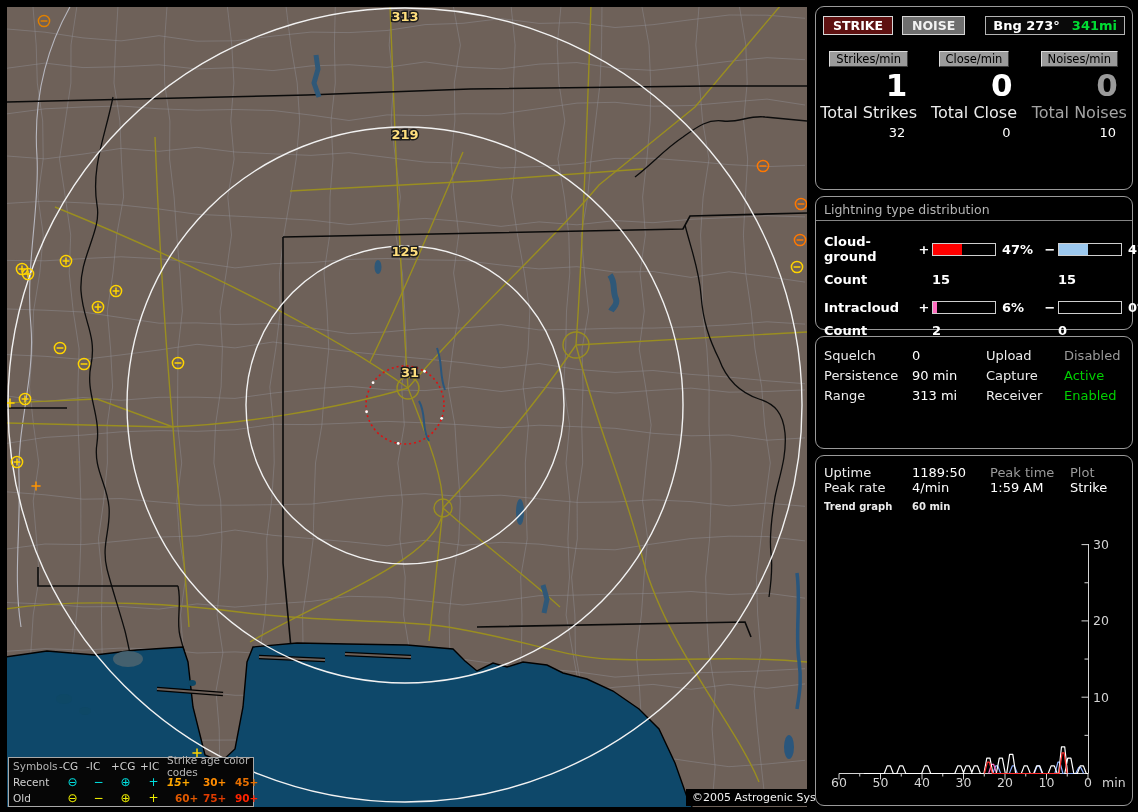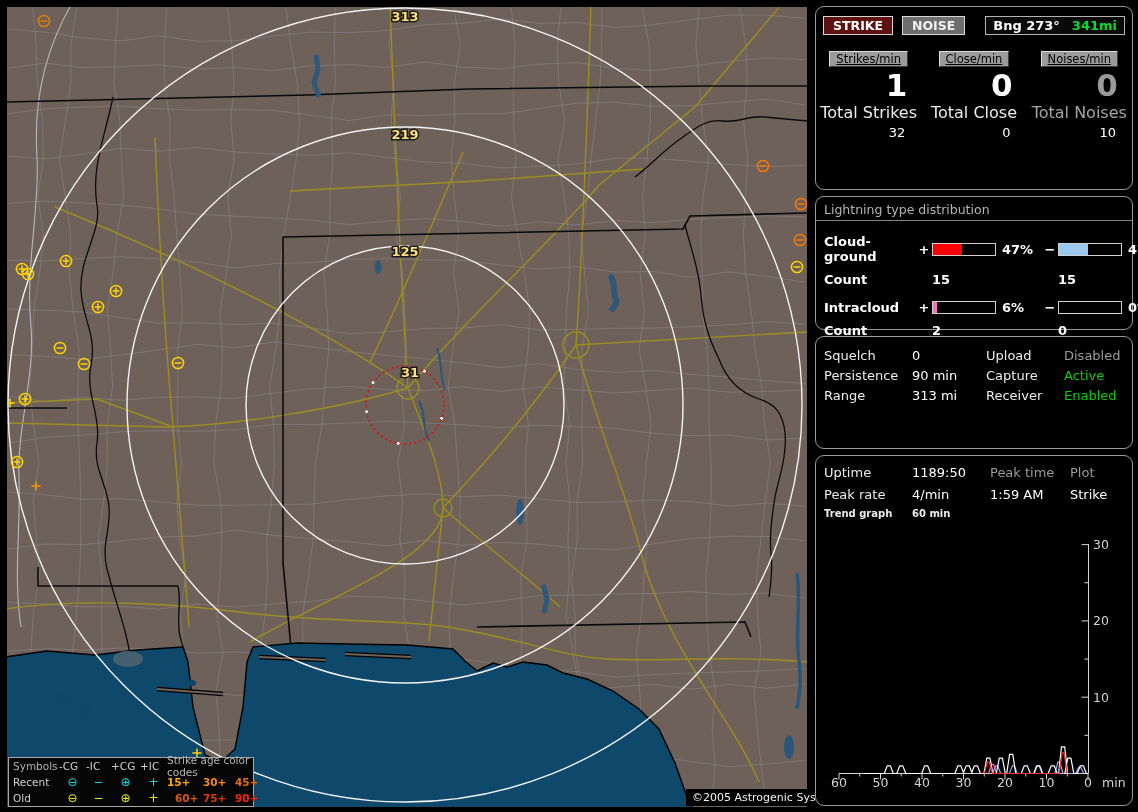"Strikes/min" .cols { text-decoration: underline -> none }
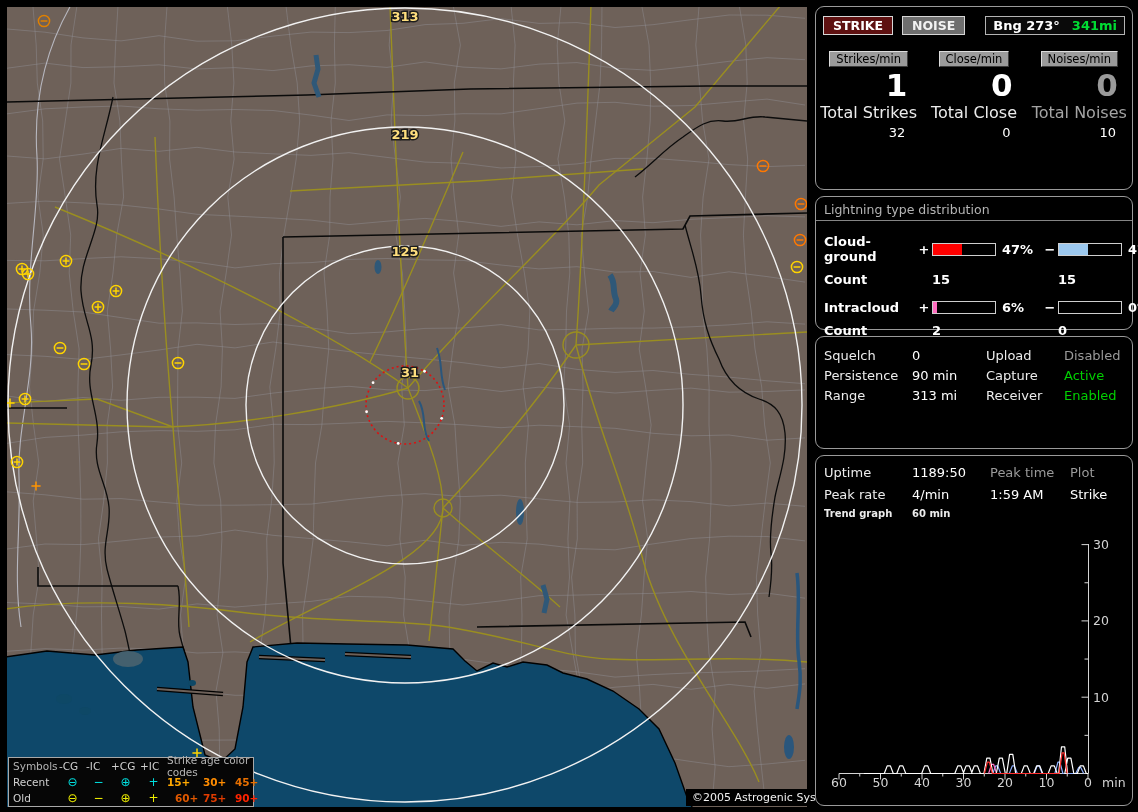"Uptime" .sessgrid { row-gap: 7px -> none }
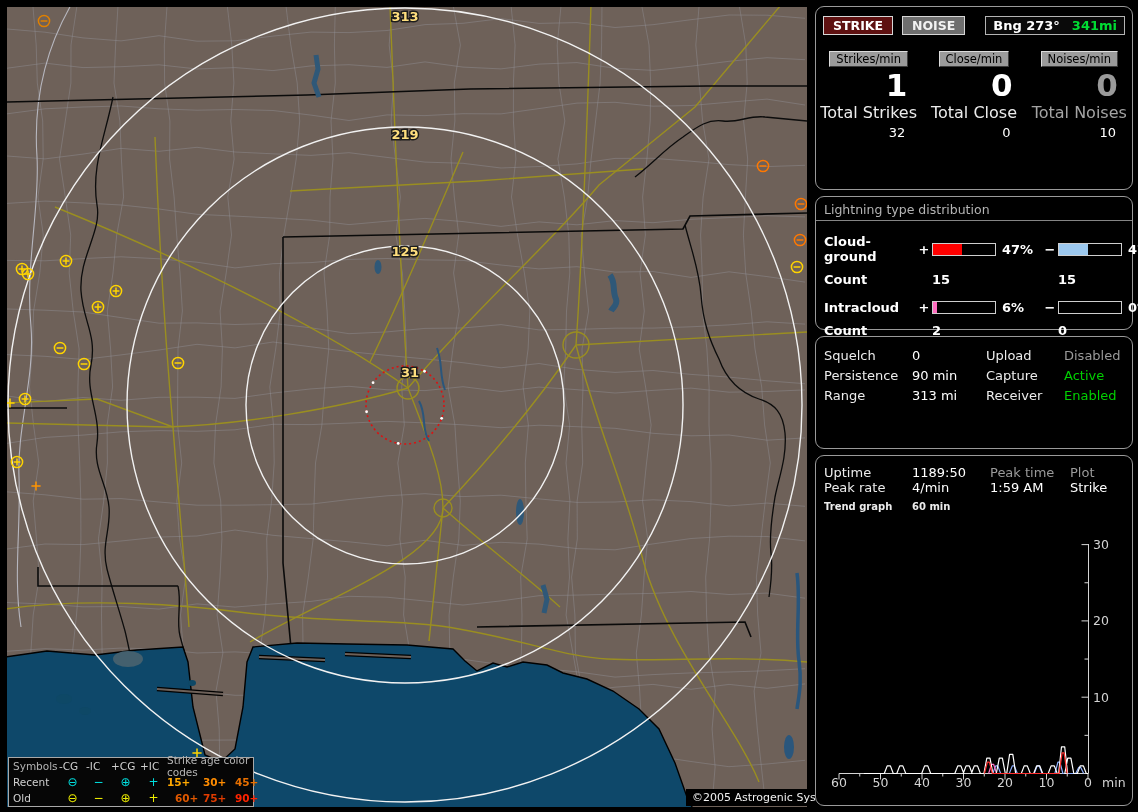"15+" span.lg-age { font-style: none -> italic }
